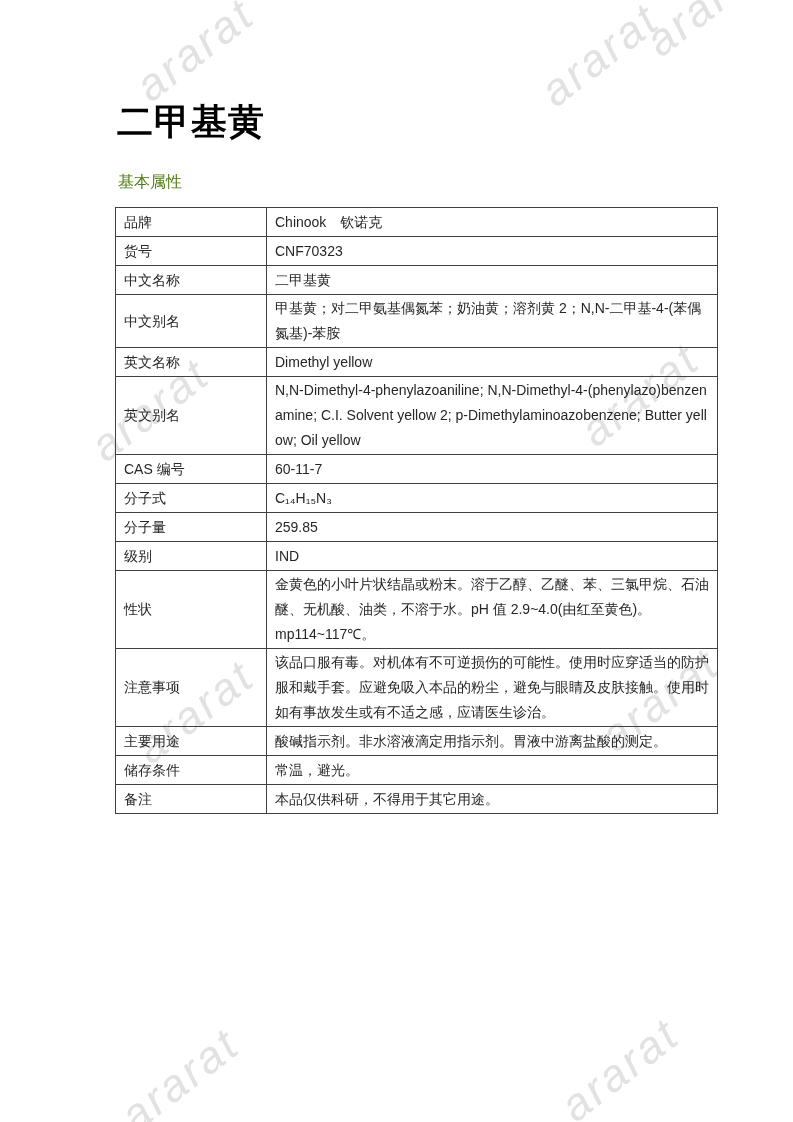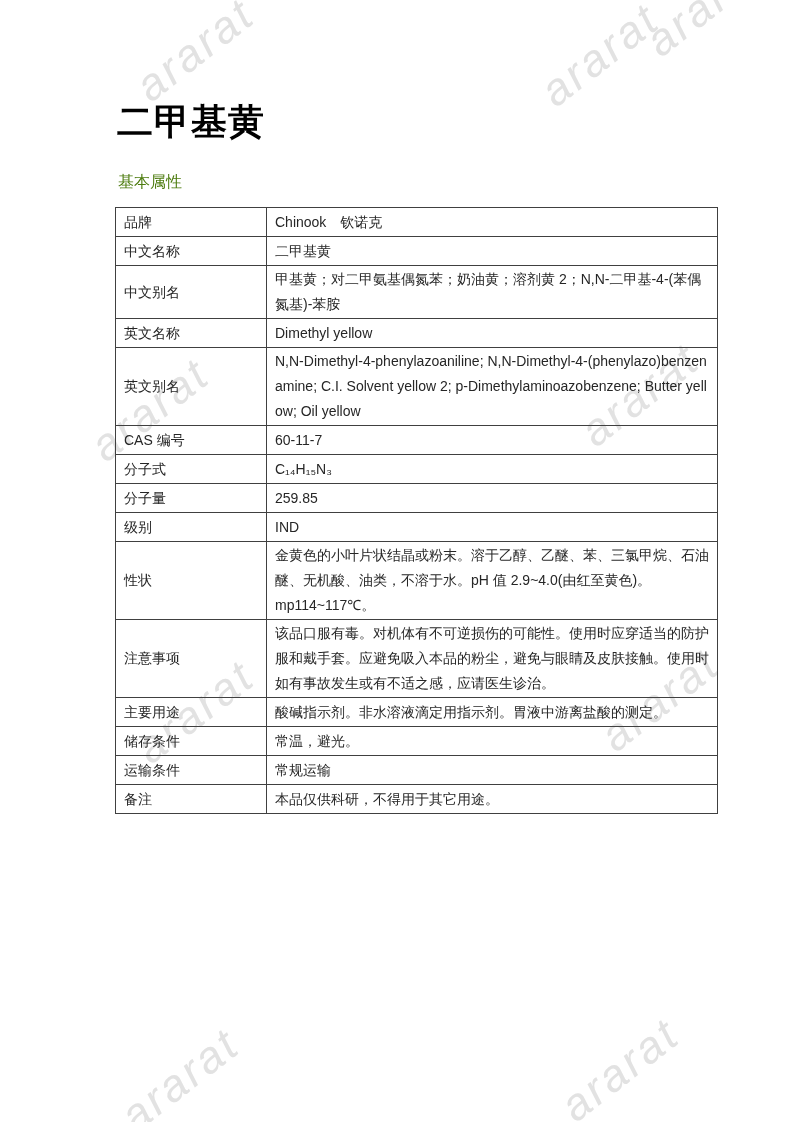"货号" tr { html: none -> <tr> <td>货号</td> <td>CNF70323</td> </tr> }
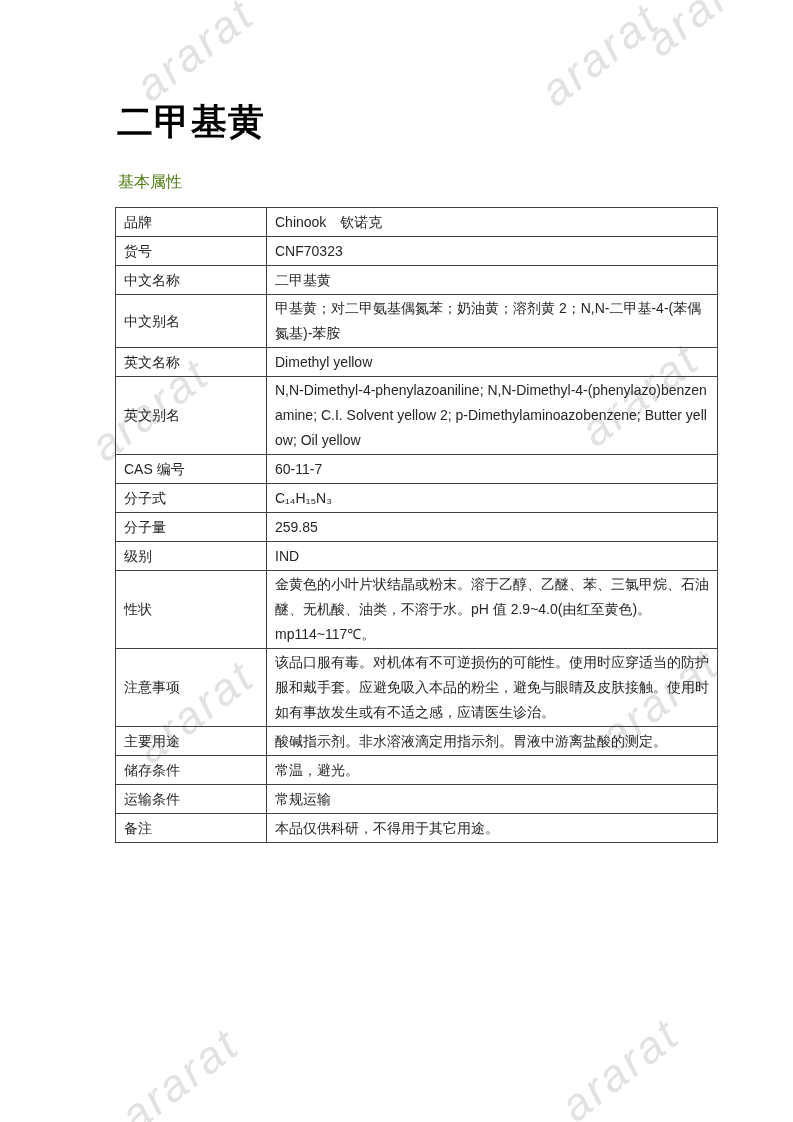"运输条件" tr { html: <tr> <td>运输条件</td> <td>常规运输</td> </tr> -> none }
